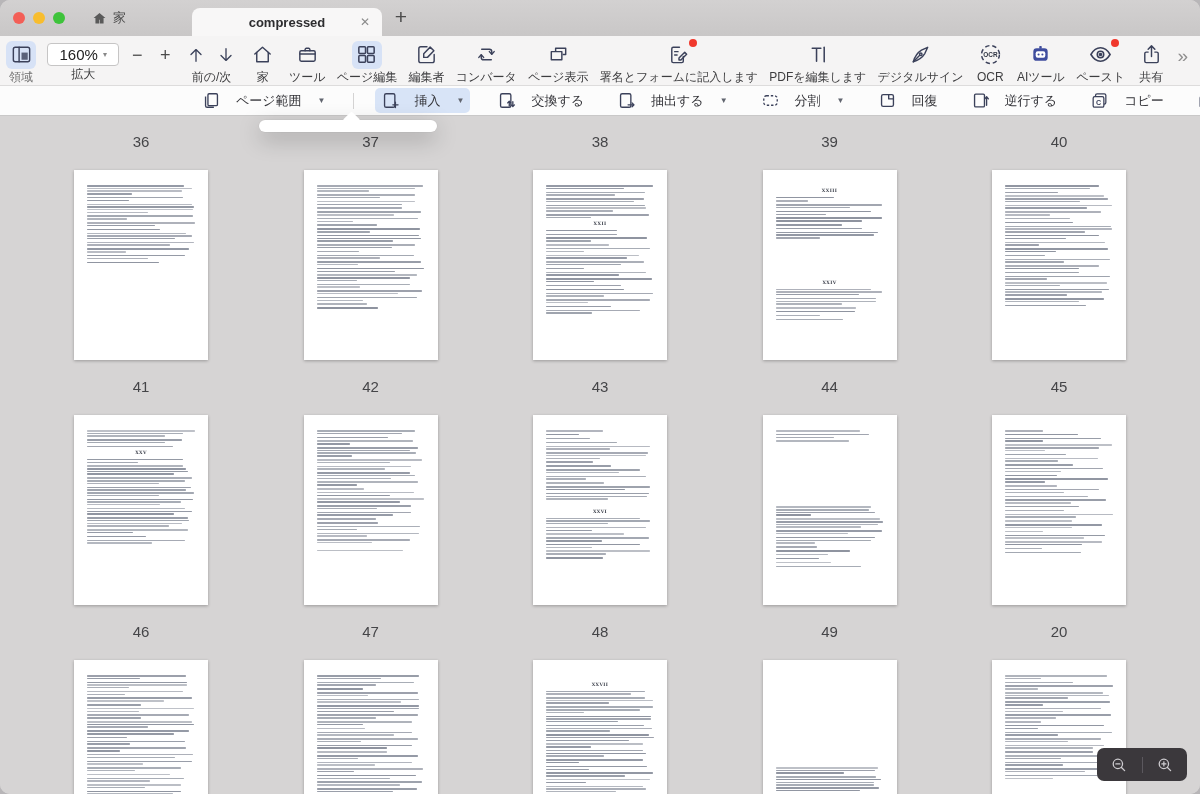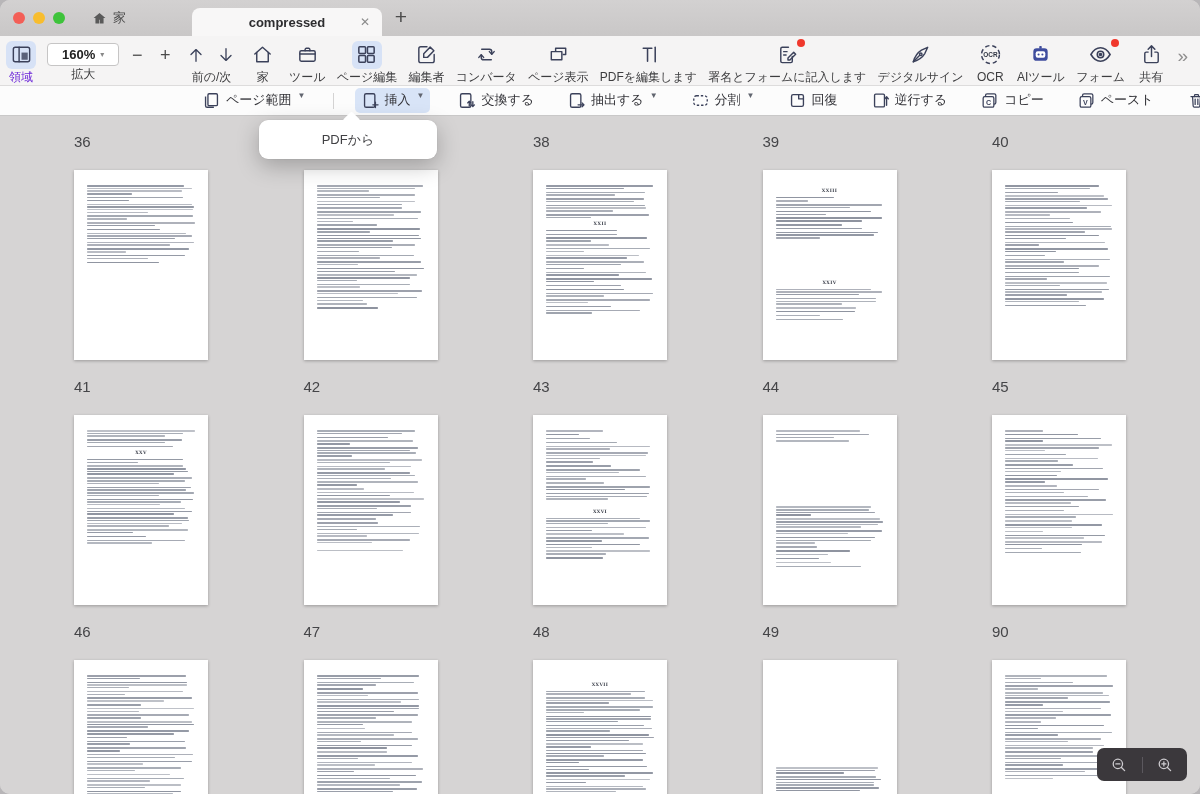"160%" .zoom-select .val { font-size: 13px -> 15px; font-weight: bold -> normal }
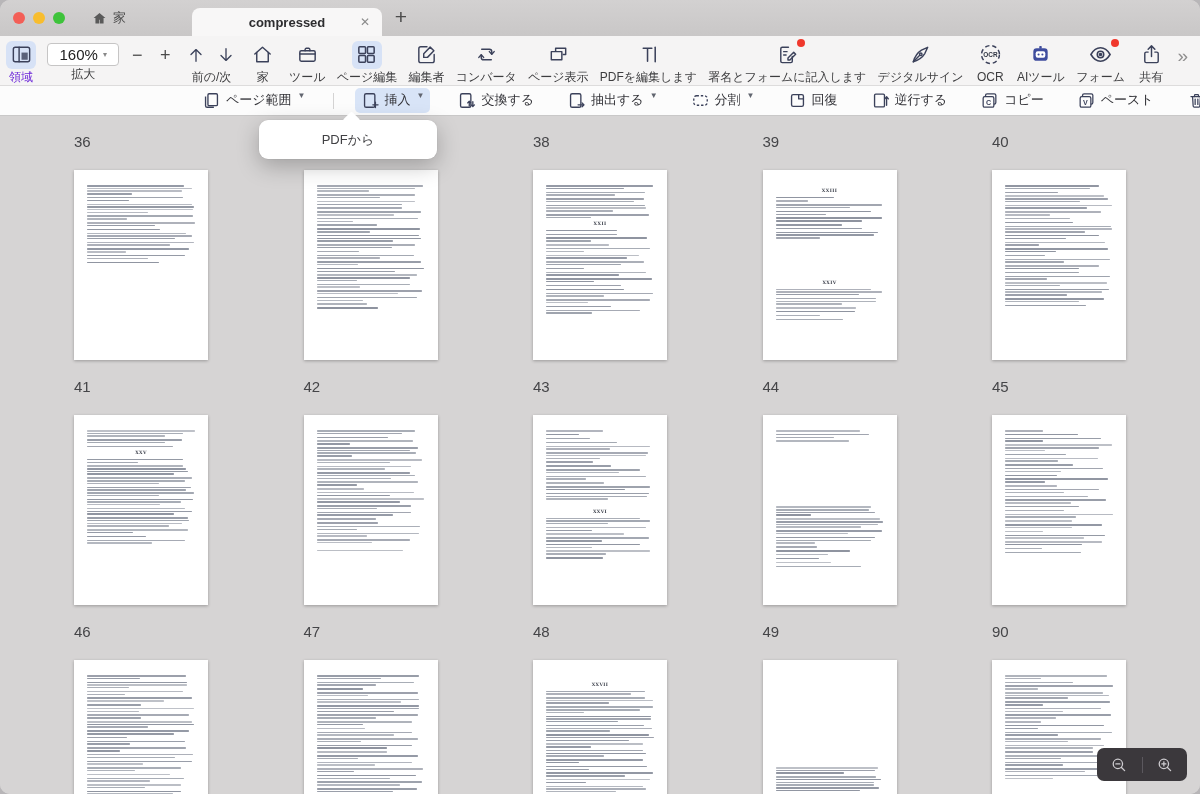"領域" .tb-btn.disabled .lbl { color: #6d28d9 -> #737373 }
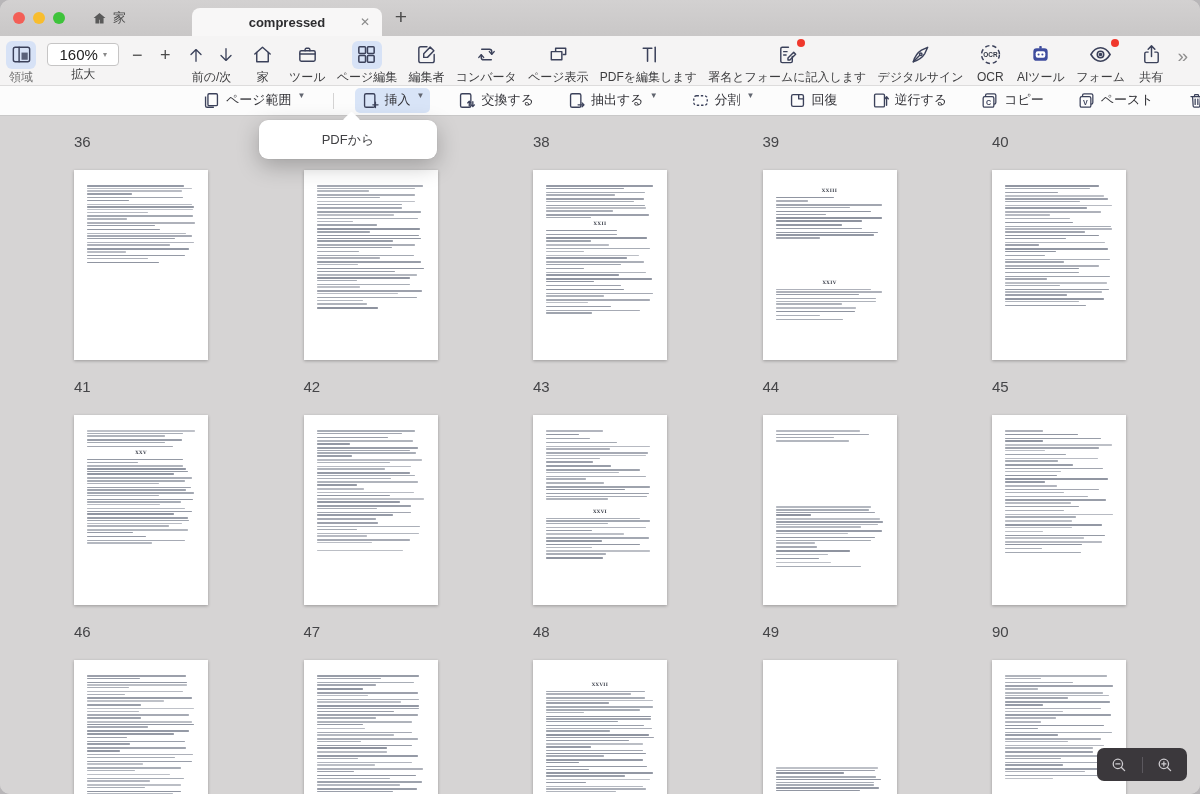"PDFを編集します" div.tb-btn { order: before "署名とフォームに記入します" -> after "署名とフォームに記入します" }
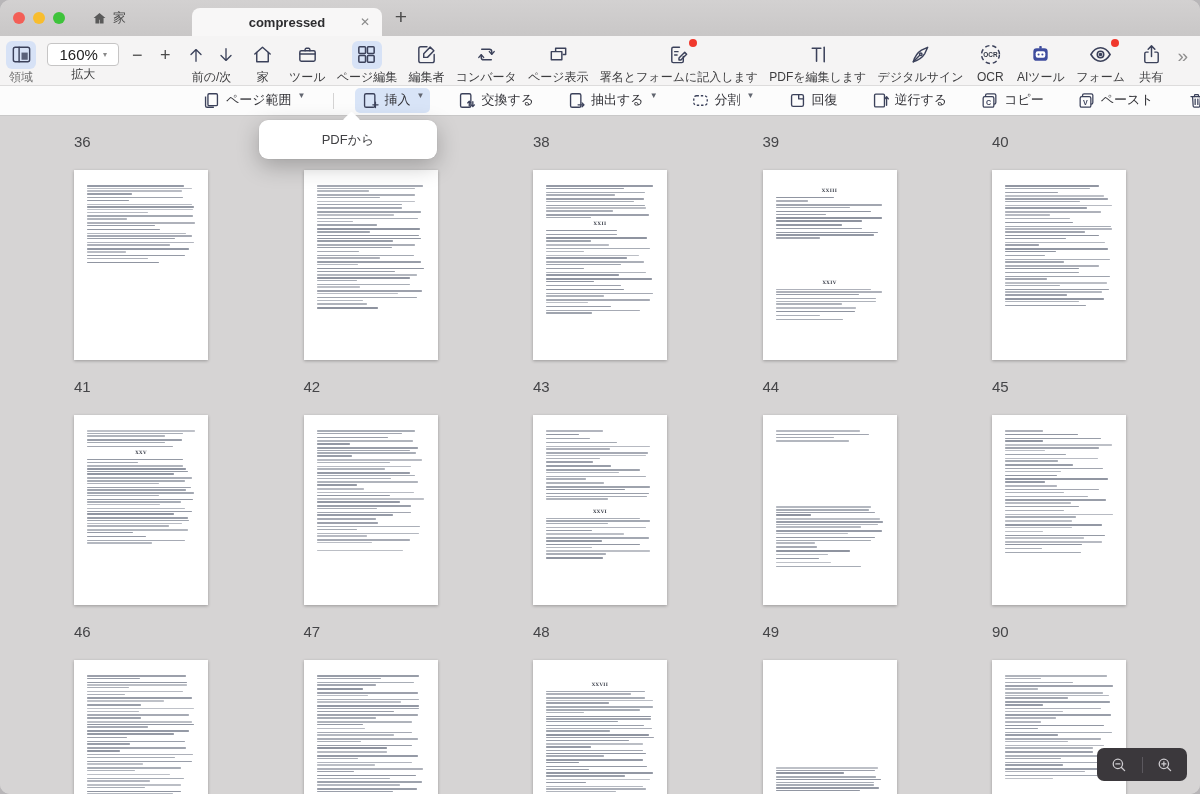"フォーム" span.lbl { text: フォーム -> ペースト }
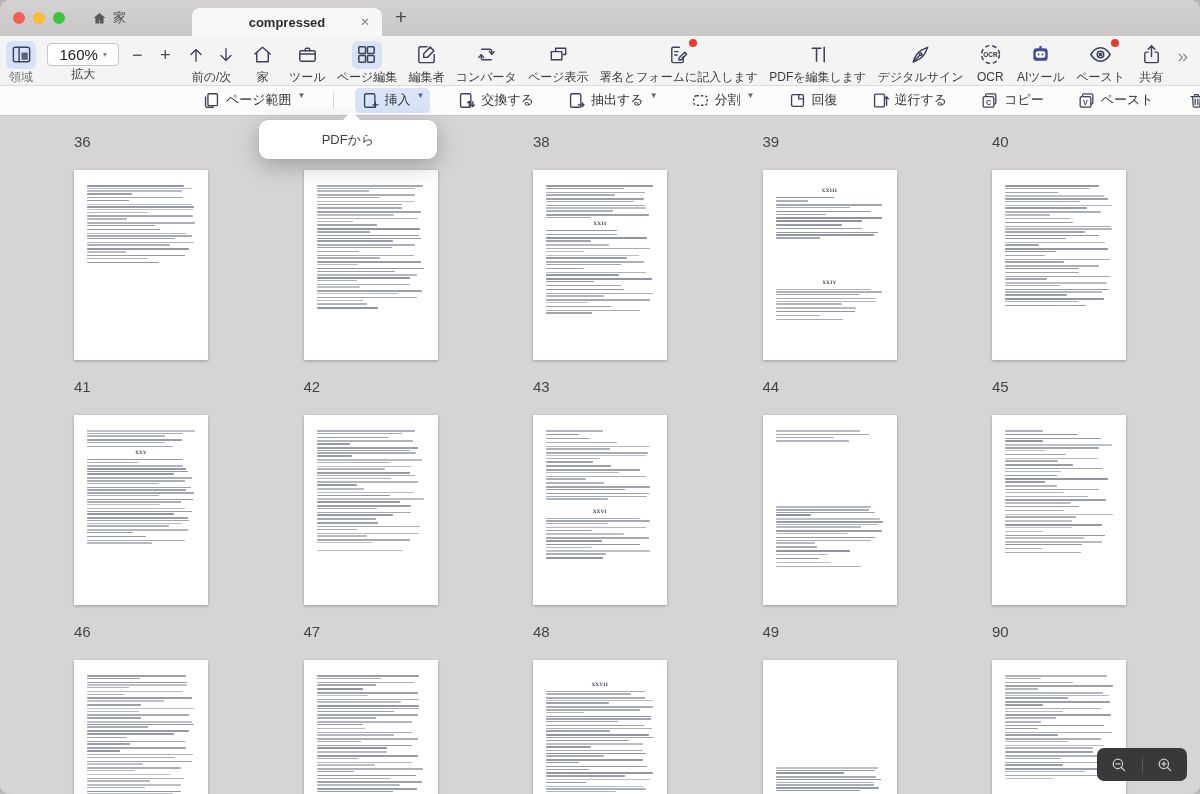"ページ範囲" .rb-item { align-items: flex-start -> center; gap: 5px -> 15px }
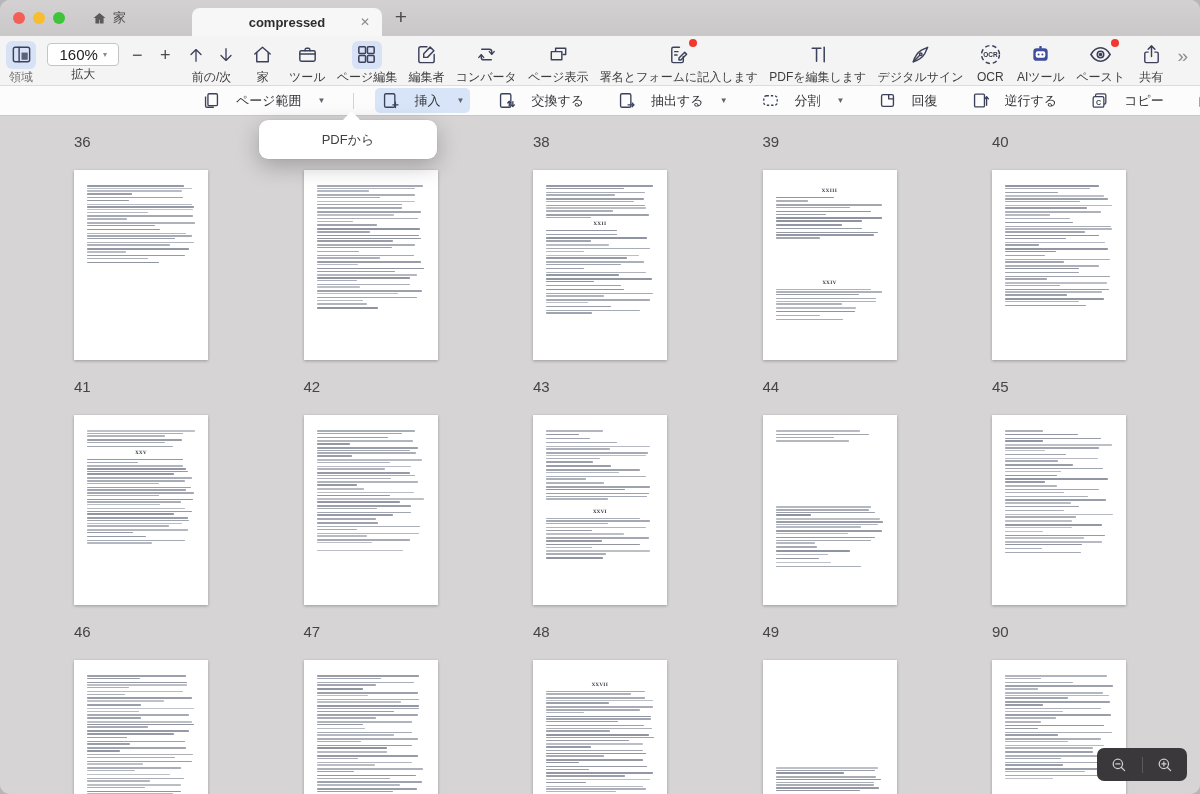"36" .thumb-cell { align-items: flex-start -> center }
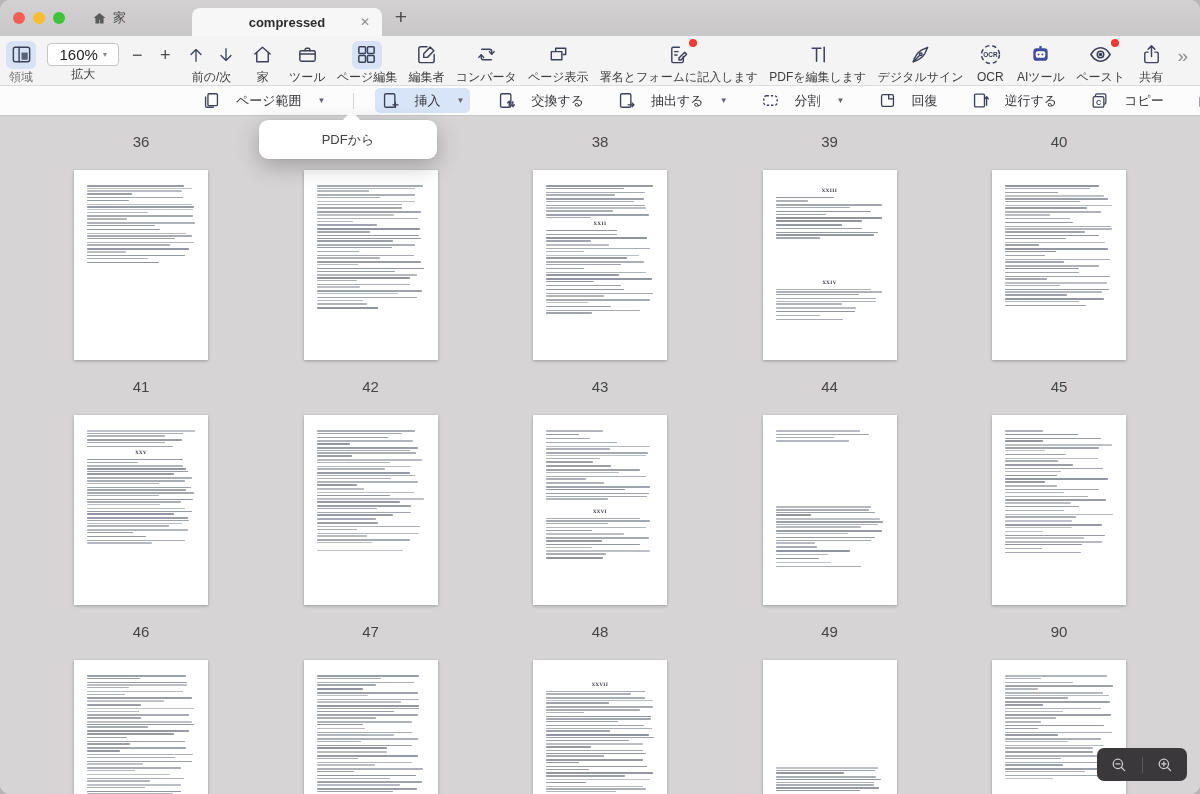"PDFから" div.dd-item { html: <div>PDFから</div> -> none }
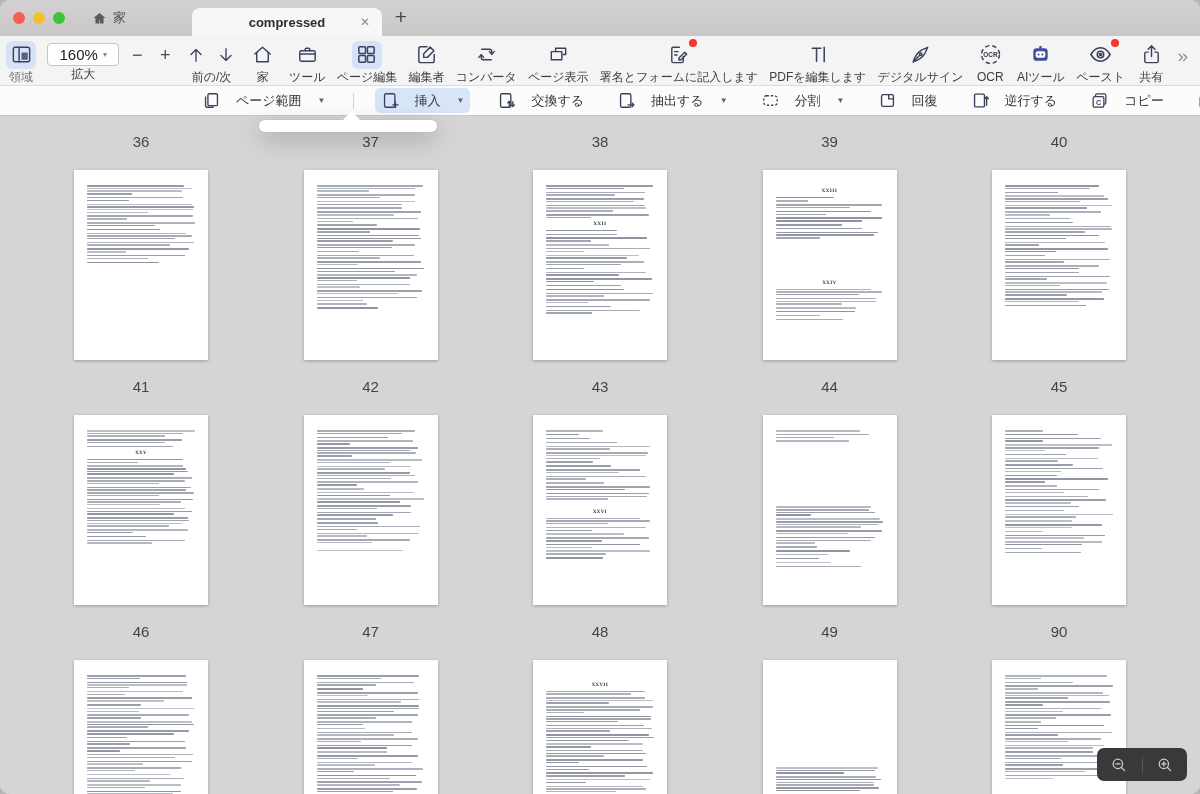"90" div.page-num { text: 90 -> 20 }
